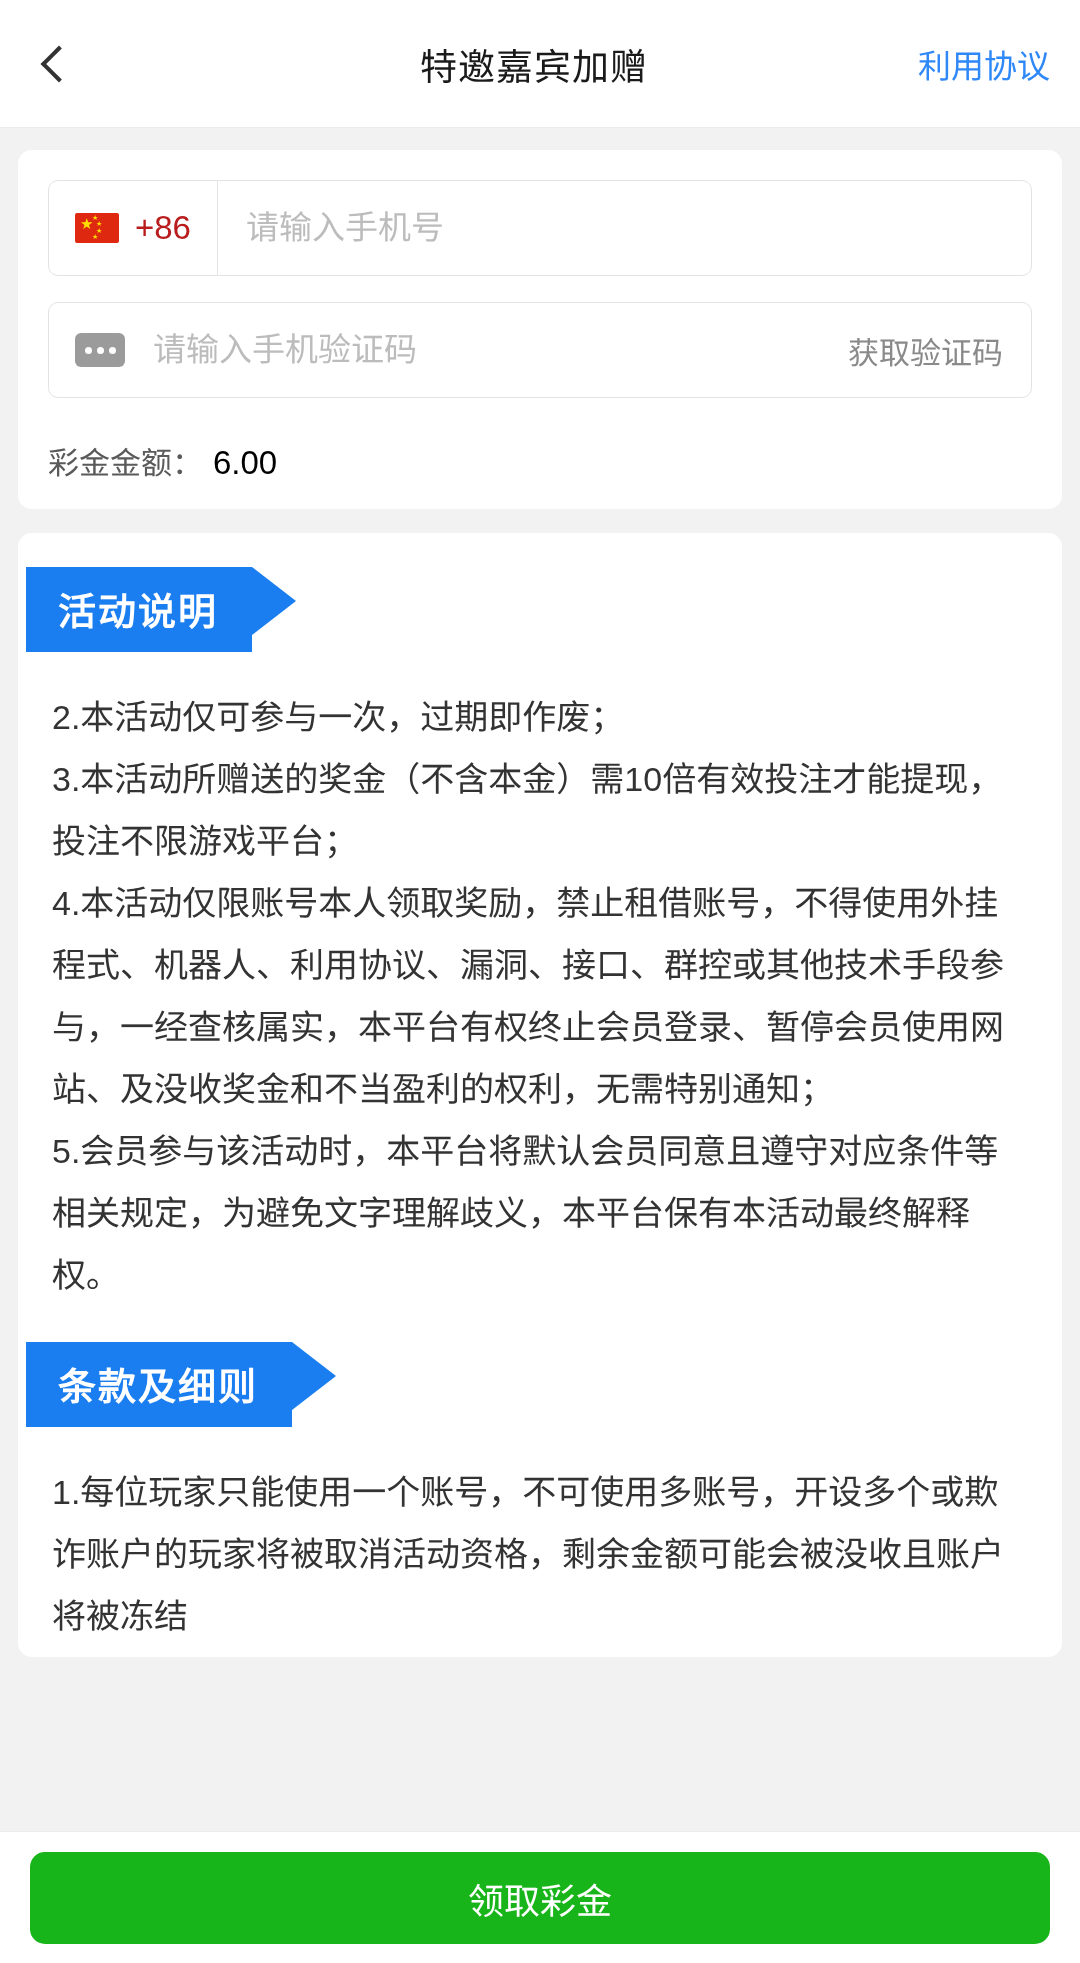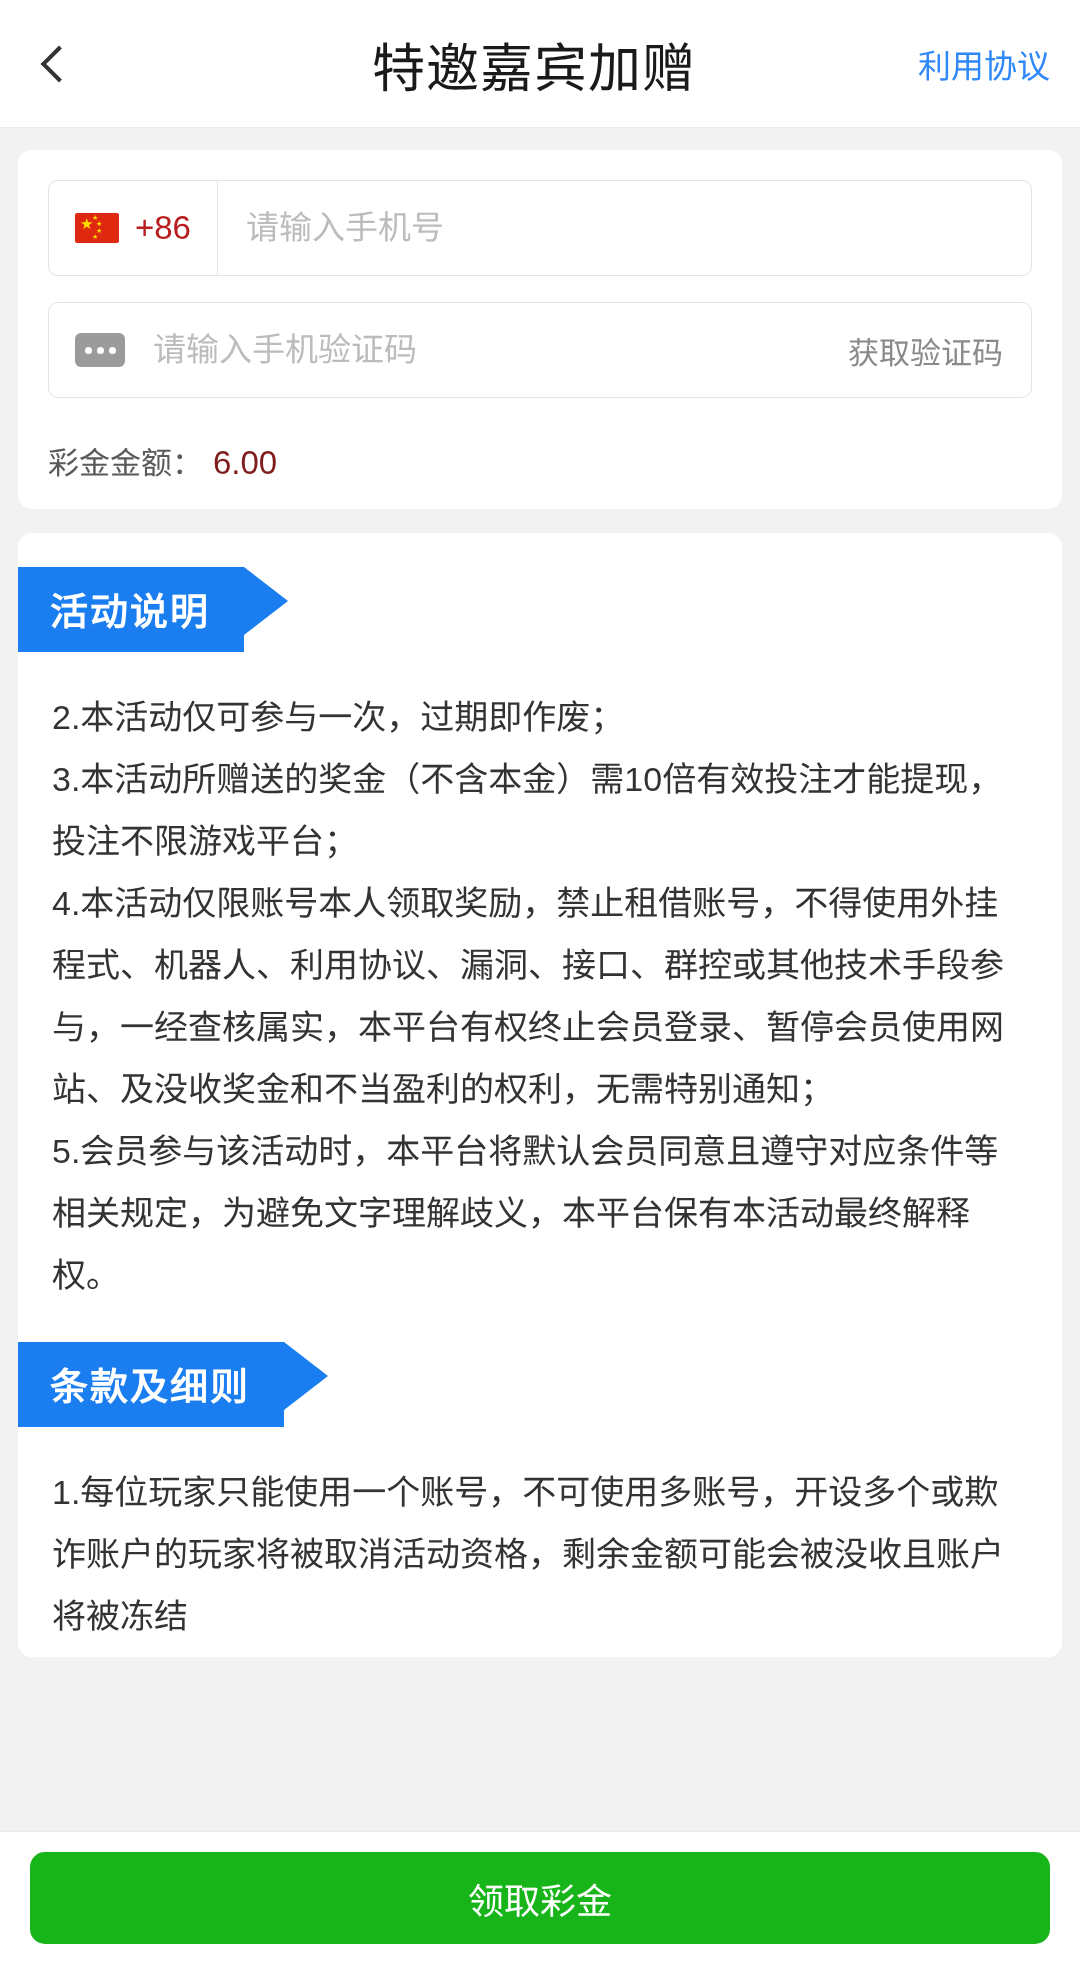"特邀嘉宾加赠" .header-title { font-size: 53px -> 37px }
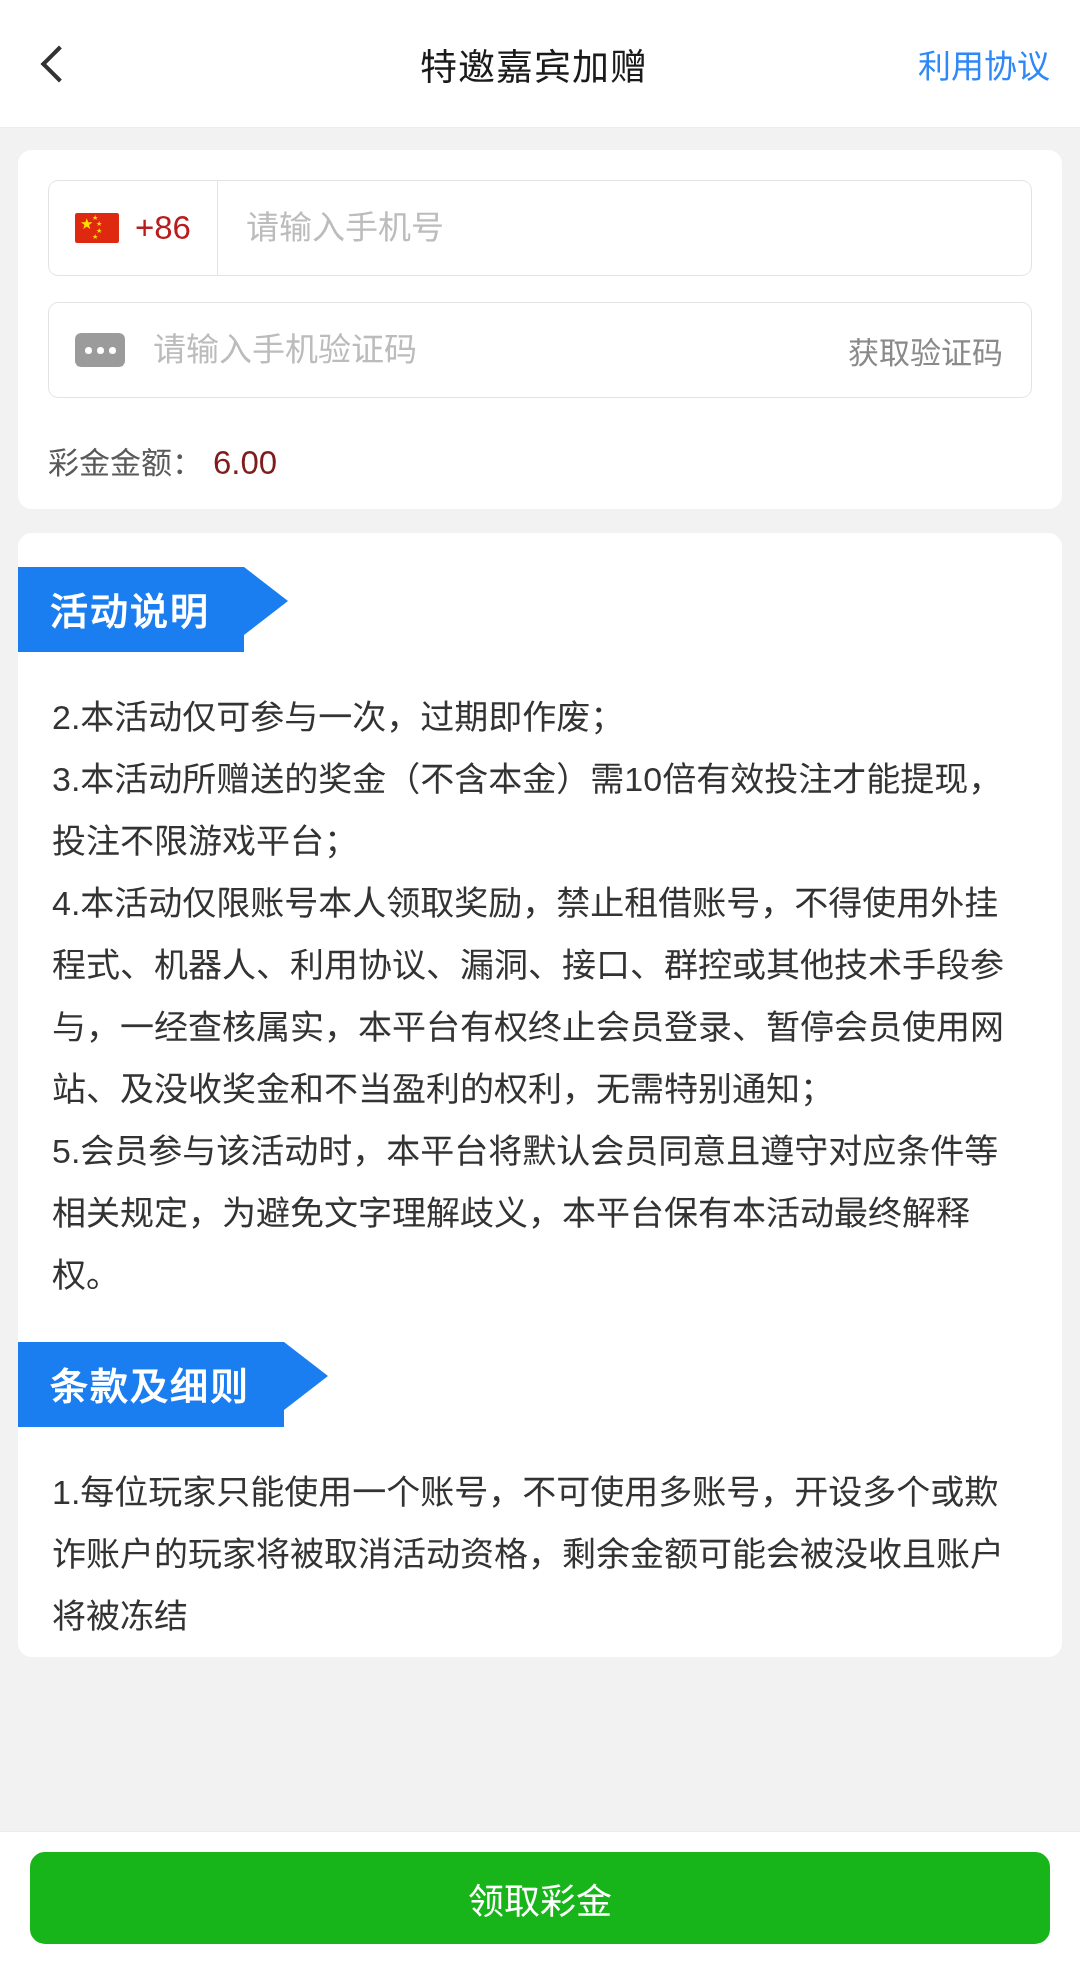"6.00" .amount-value { color: #7f1d1d -> #000000 }
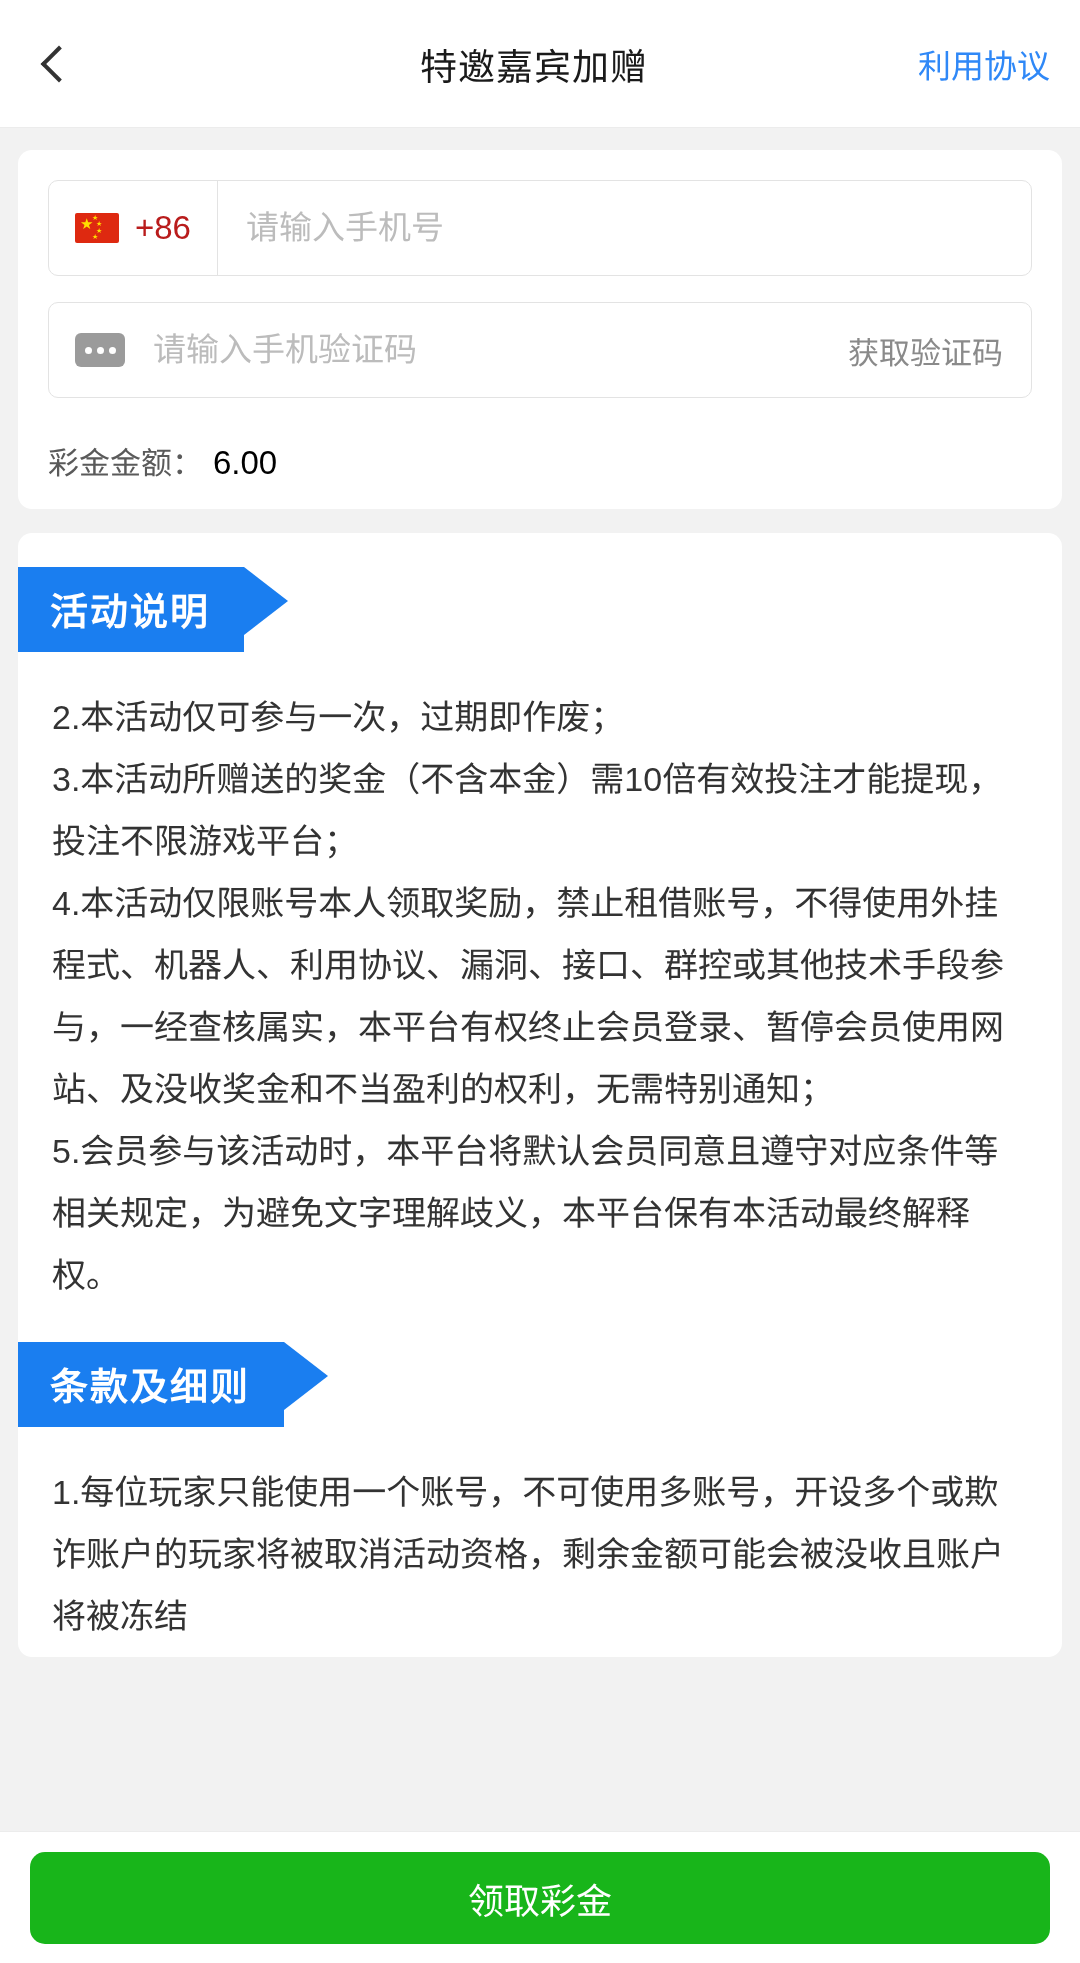"活动说明" .ribbon { margin-left: 0 -> 8px }
